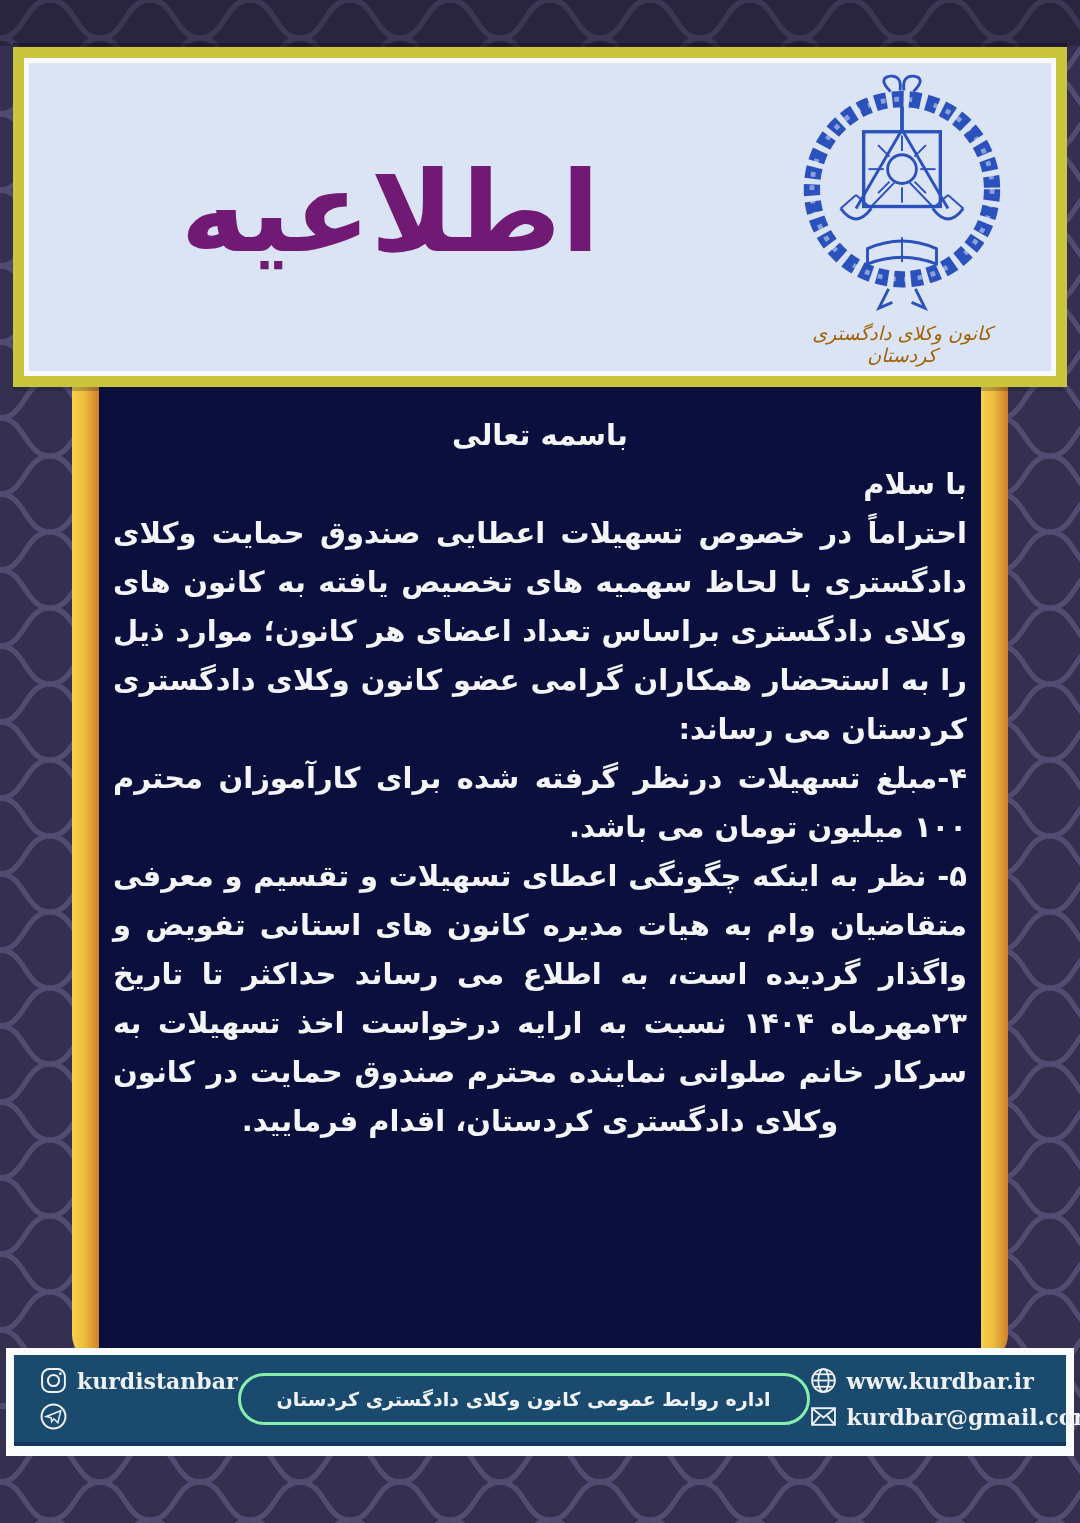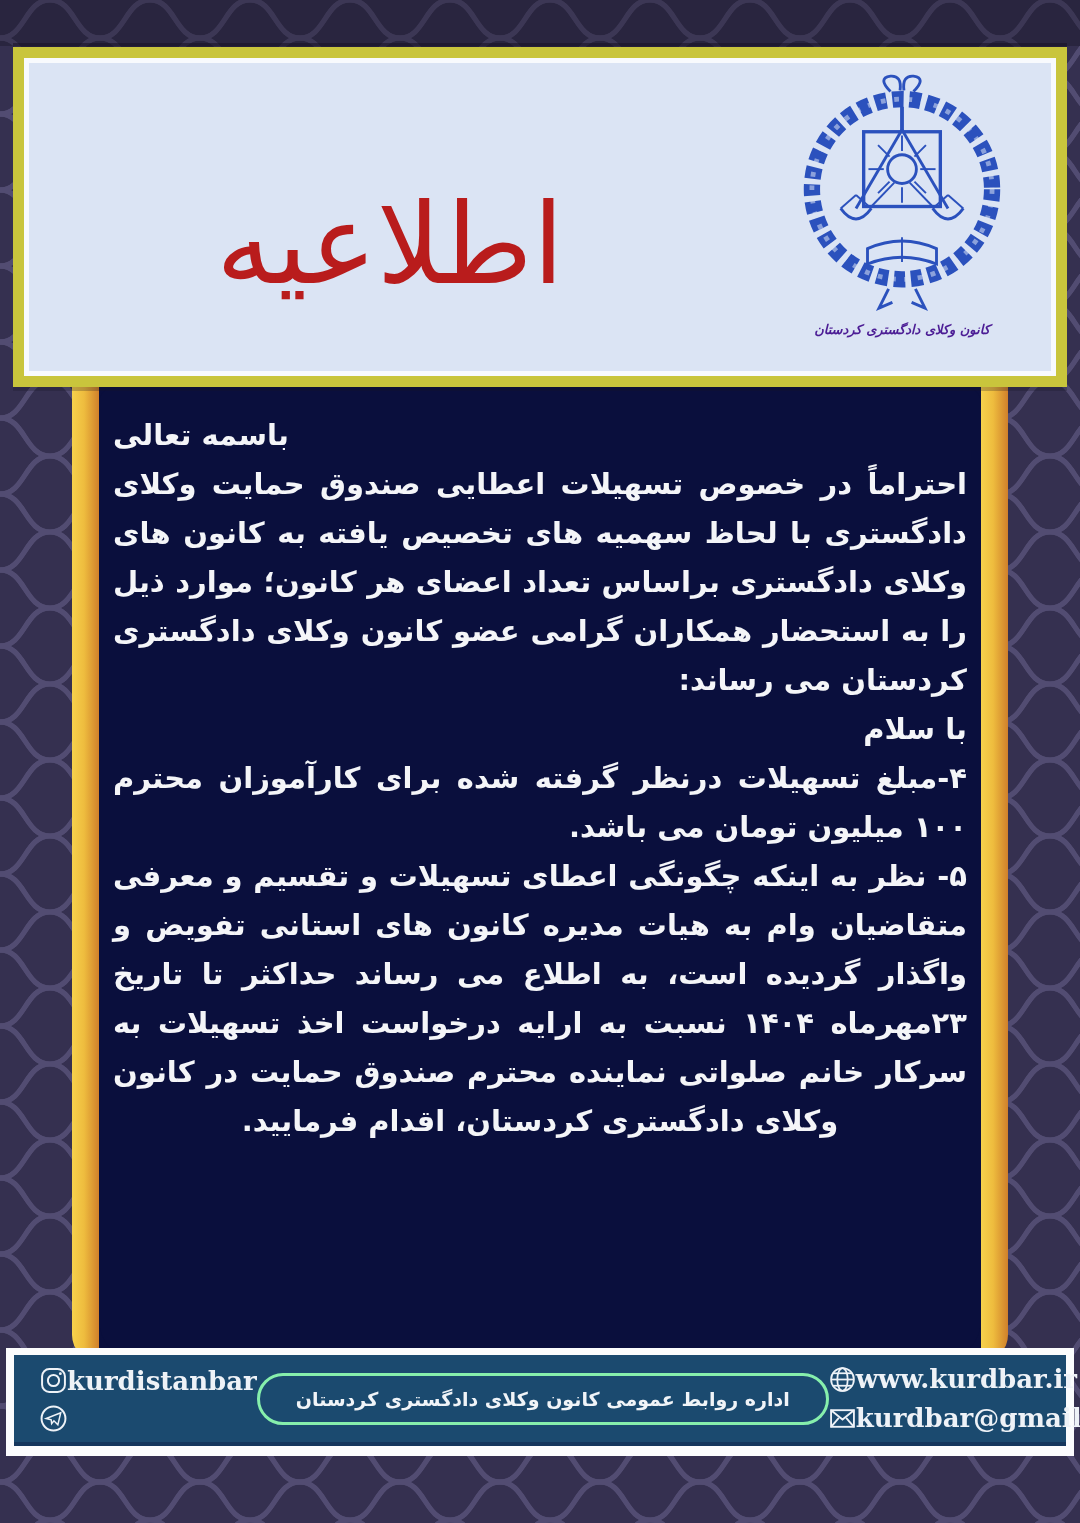"اطلاعیه" .poster-title { color: #b91c1c -> #701a75; font-weight: normal -> bold; margin-top: 32px -> none }
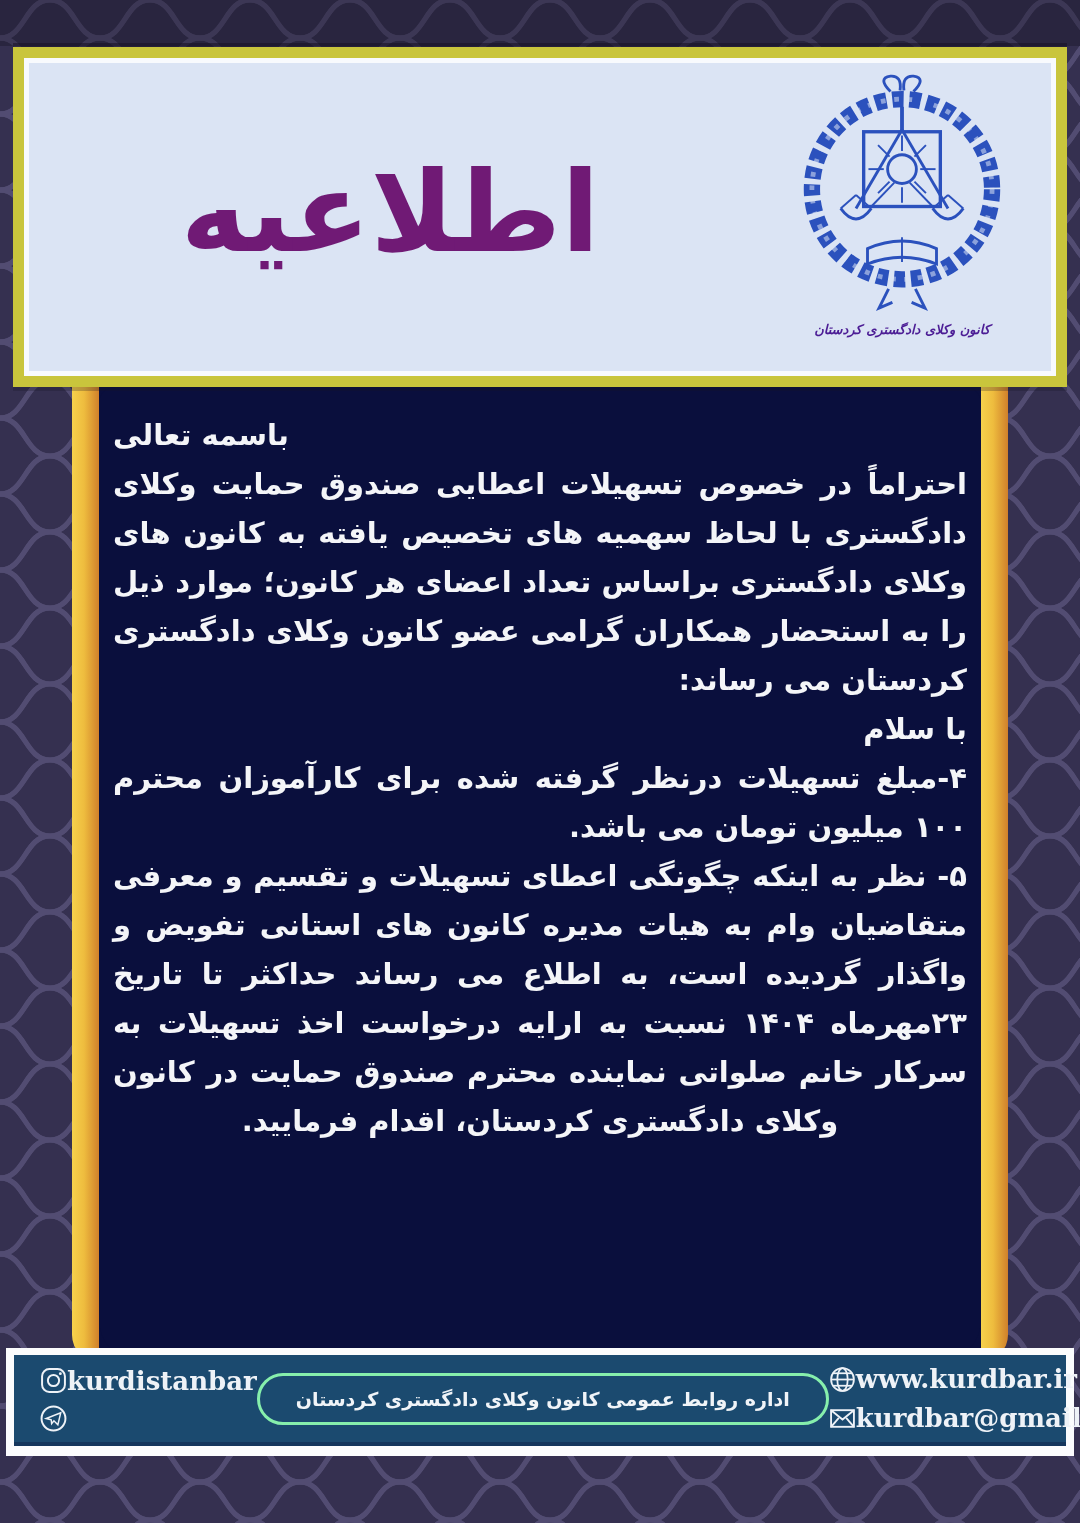"کانون وکلای دادگستری کردستان" .logo-caption { color: #4c1d95 -> #a16207; font-size: 13px -> 19px; font-weight: bold -> normal }
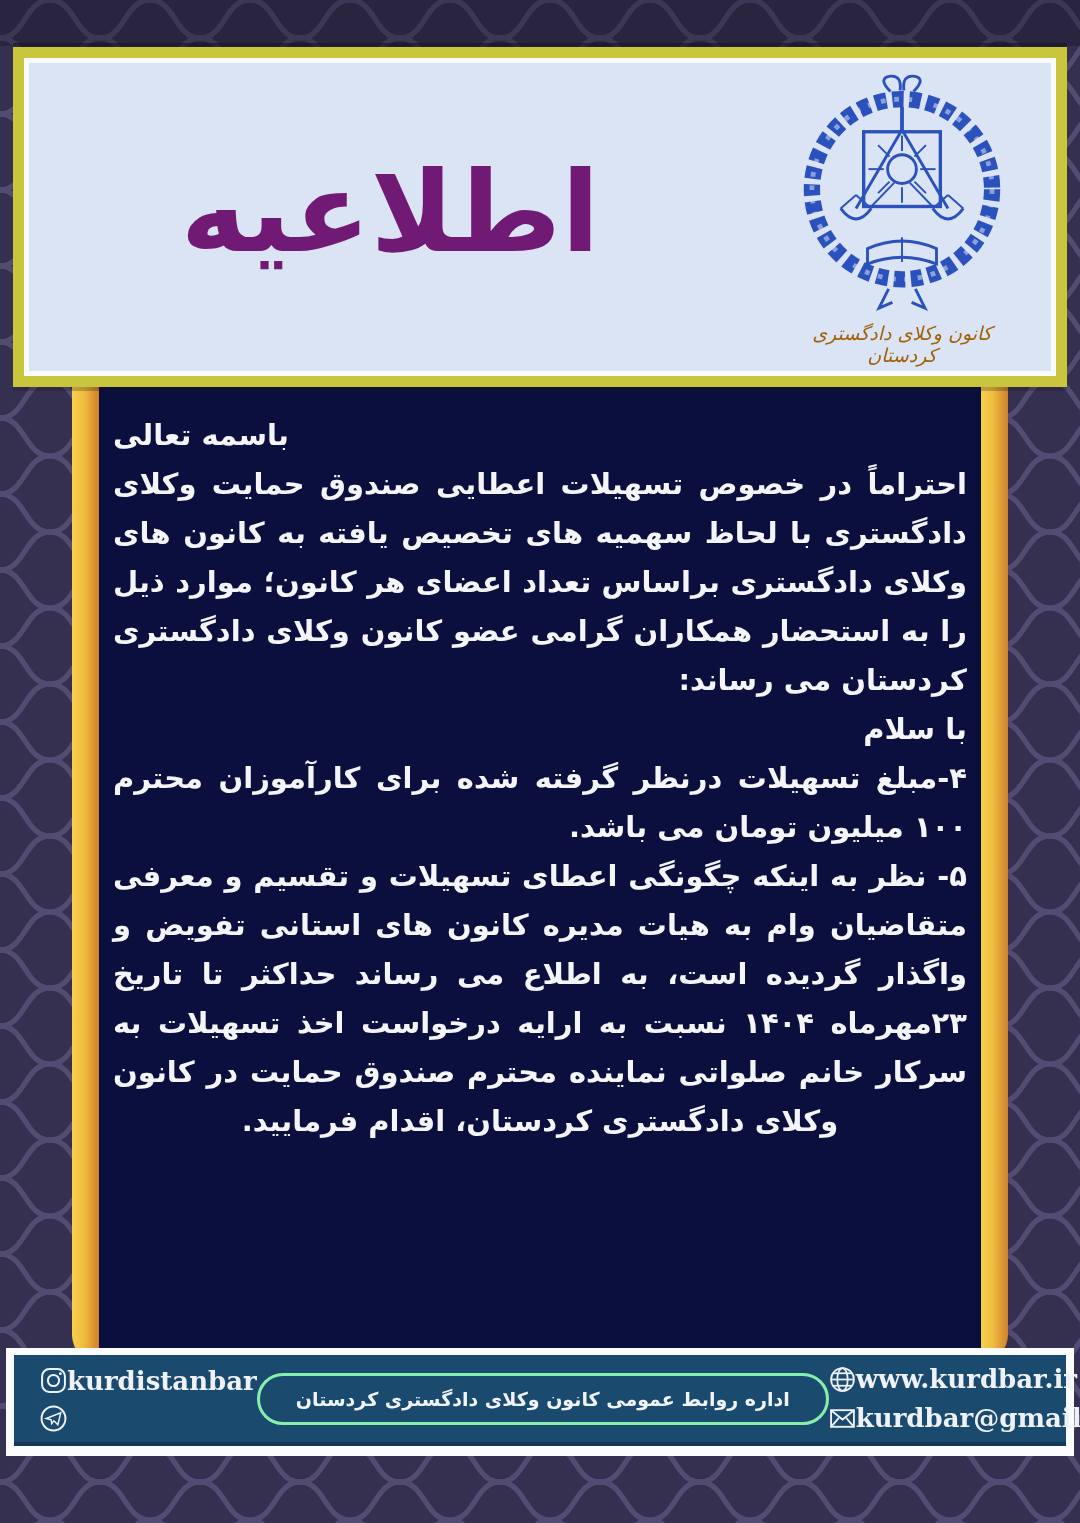"باسمه تعالی" p.bismillah { text-align: left -> center }
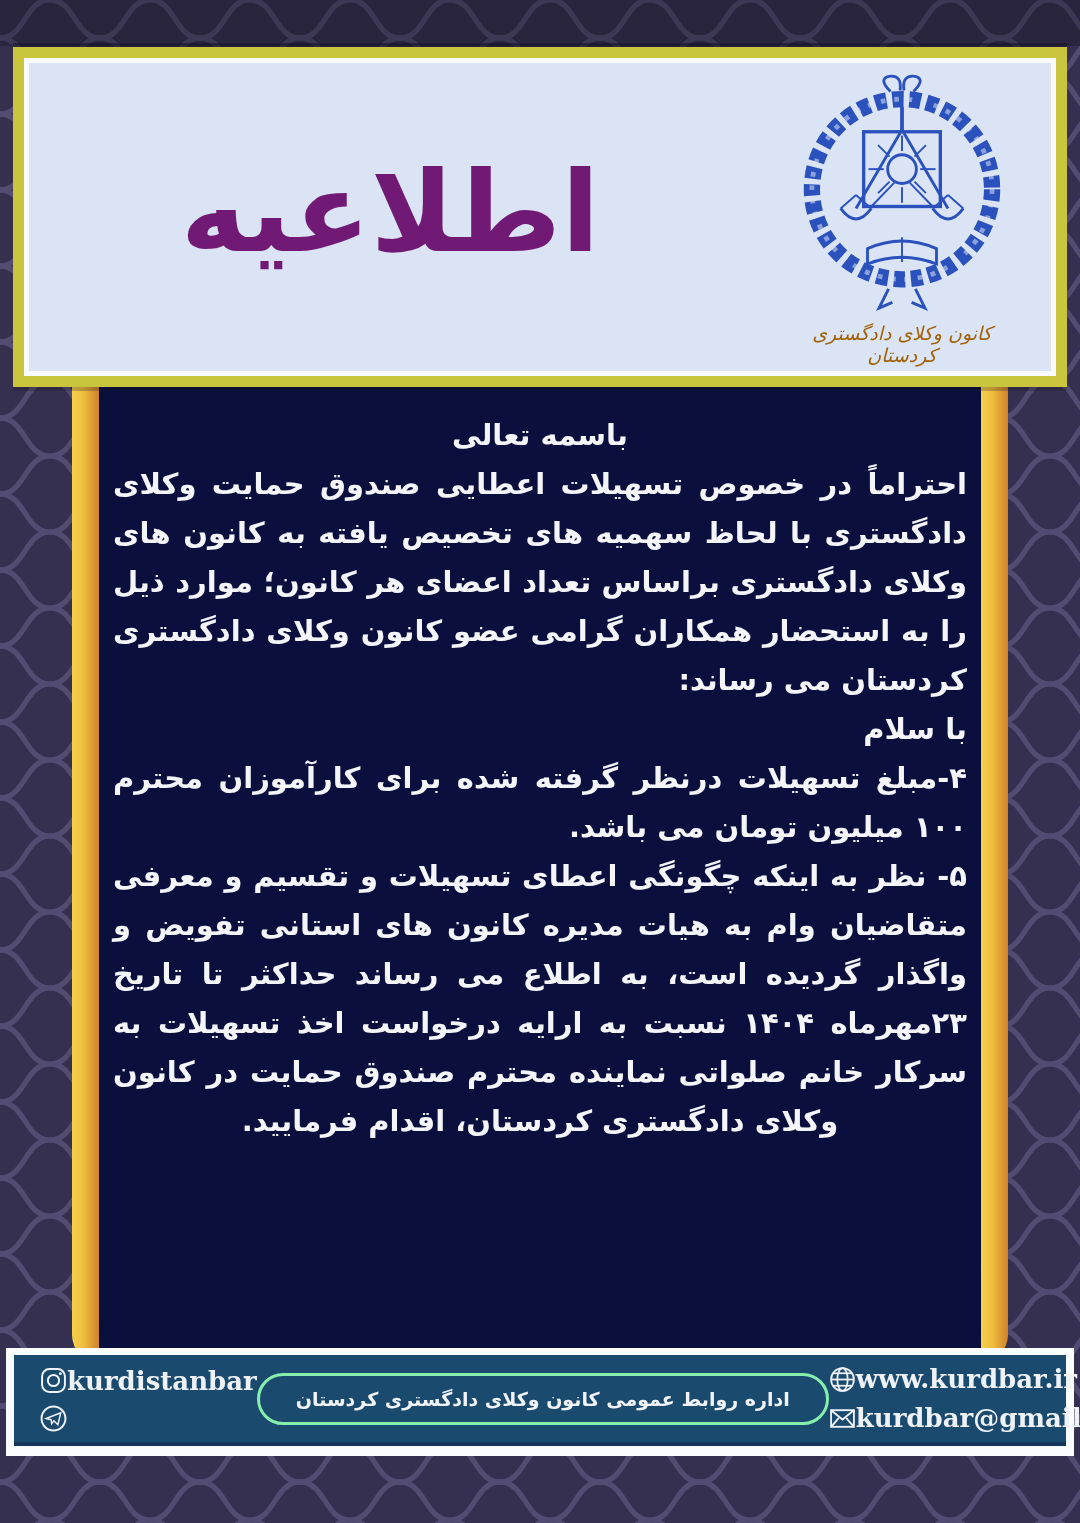"احتراماً در خصوص تسهیلات اعطایی" p { order: before "با سلام" -> after "با سلام" }
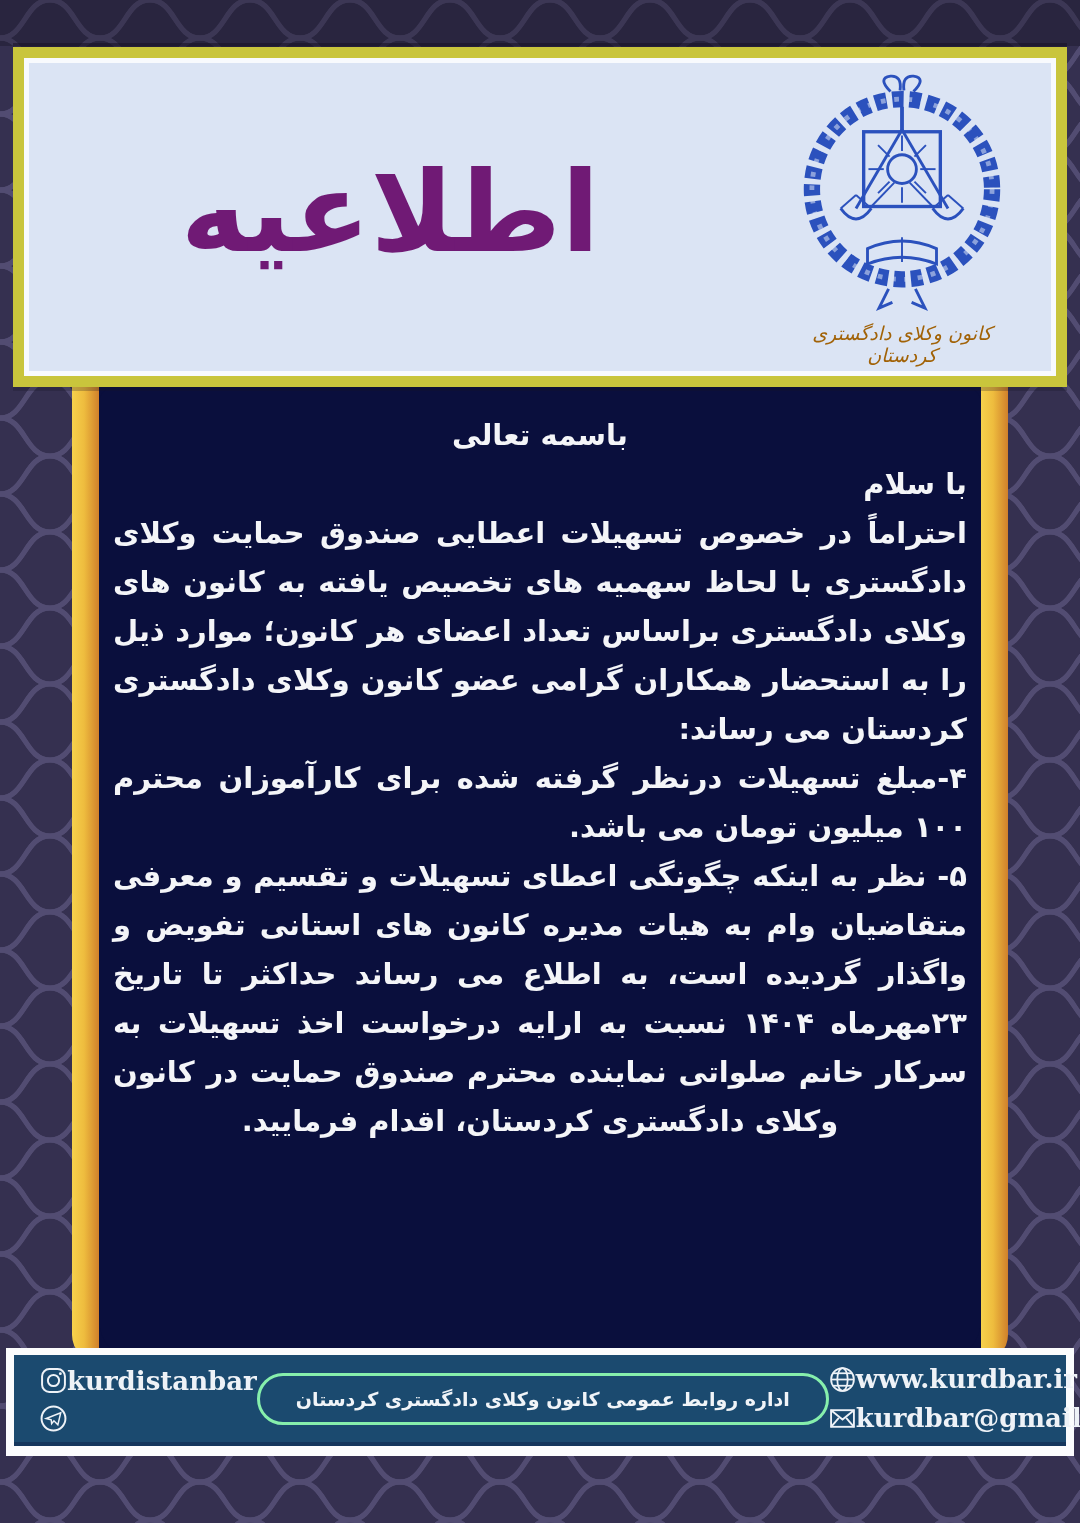"kurdistanbar" .contact-row { font-size: 26px -> 22px; gap: none -> 10px }
